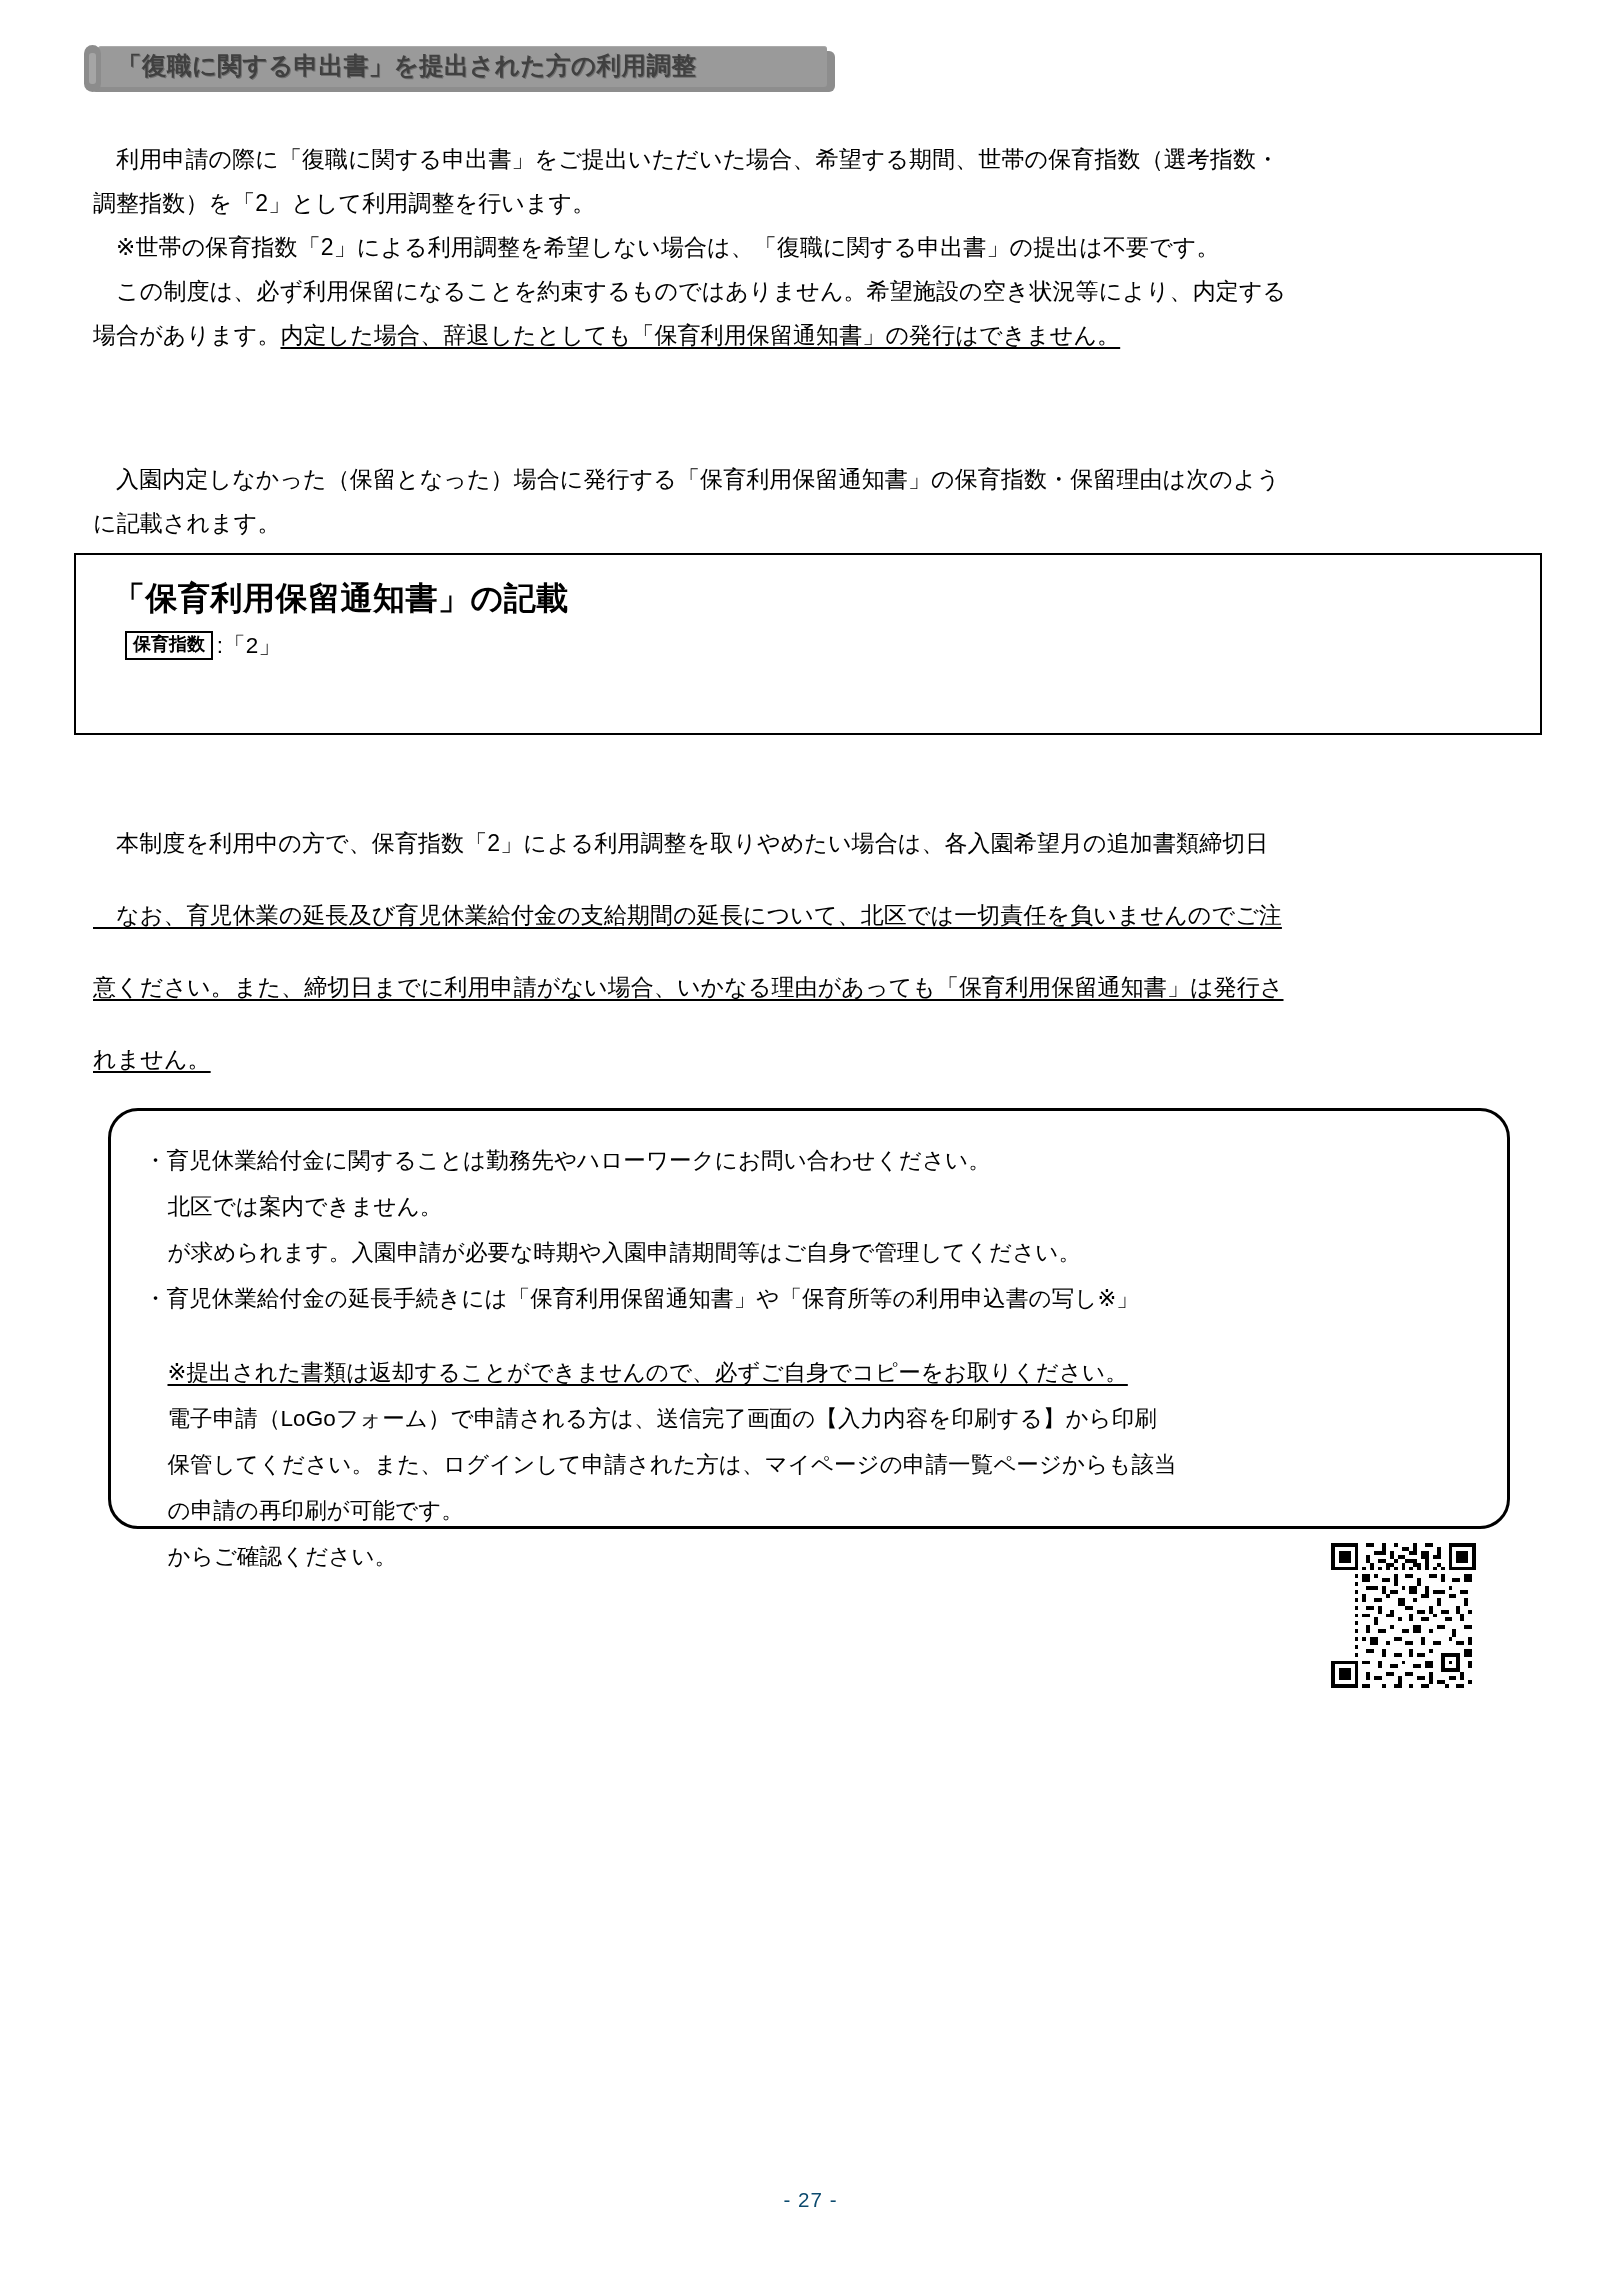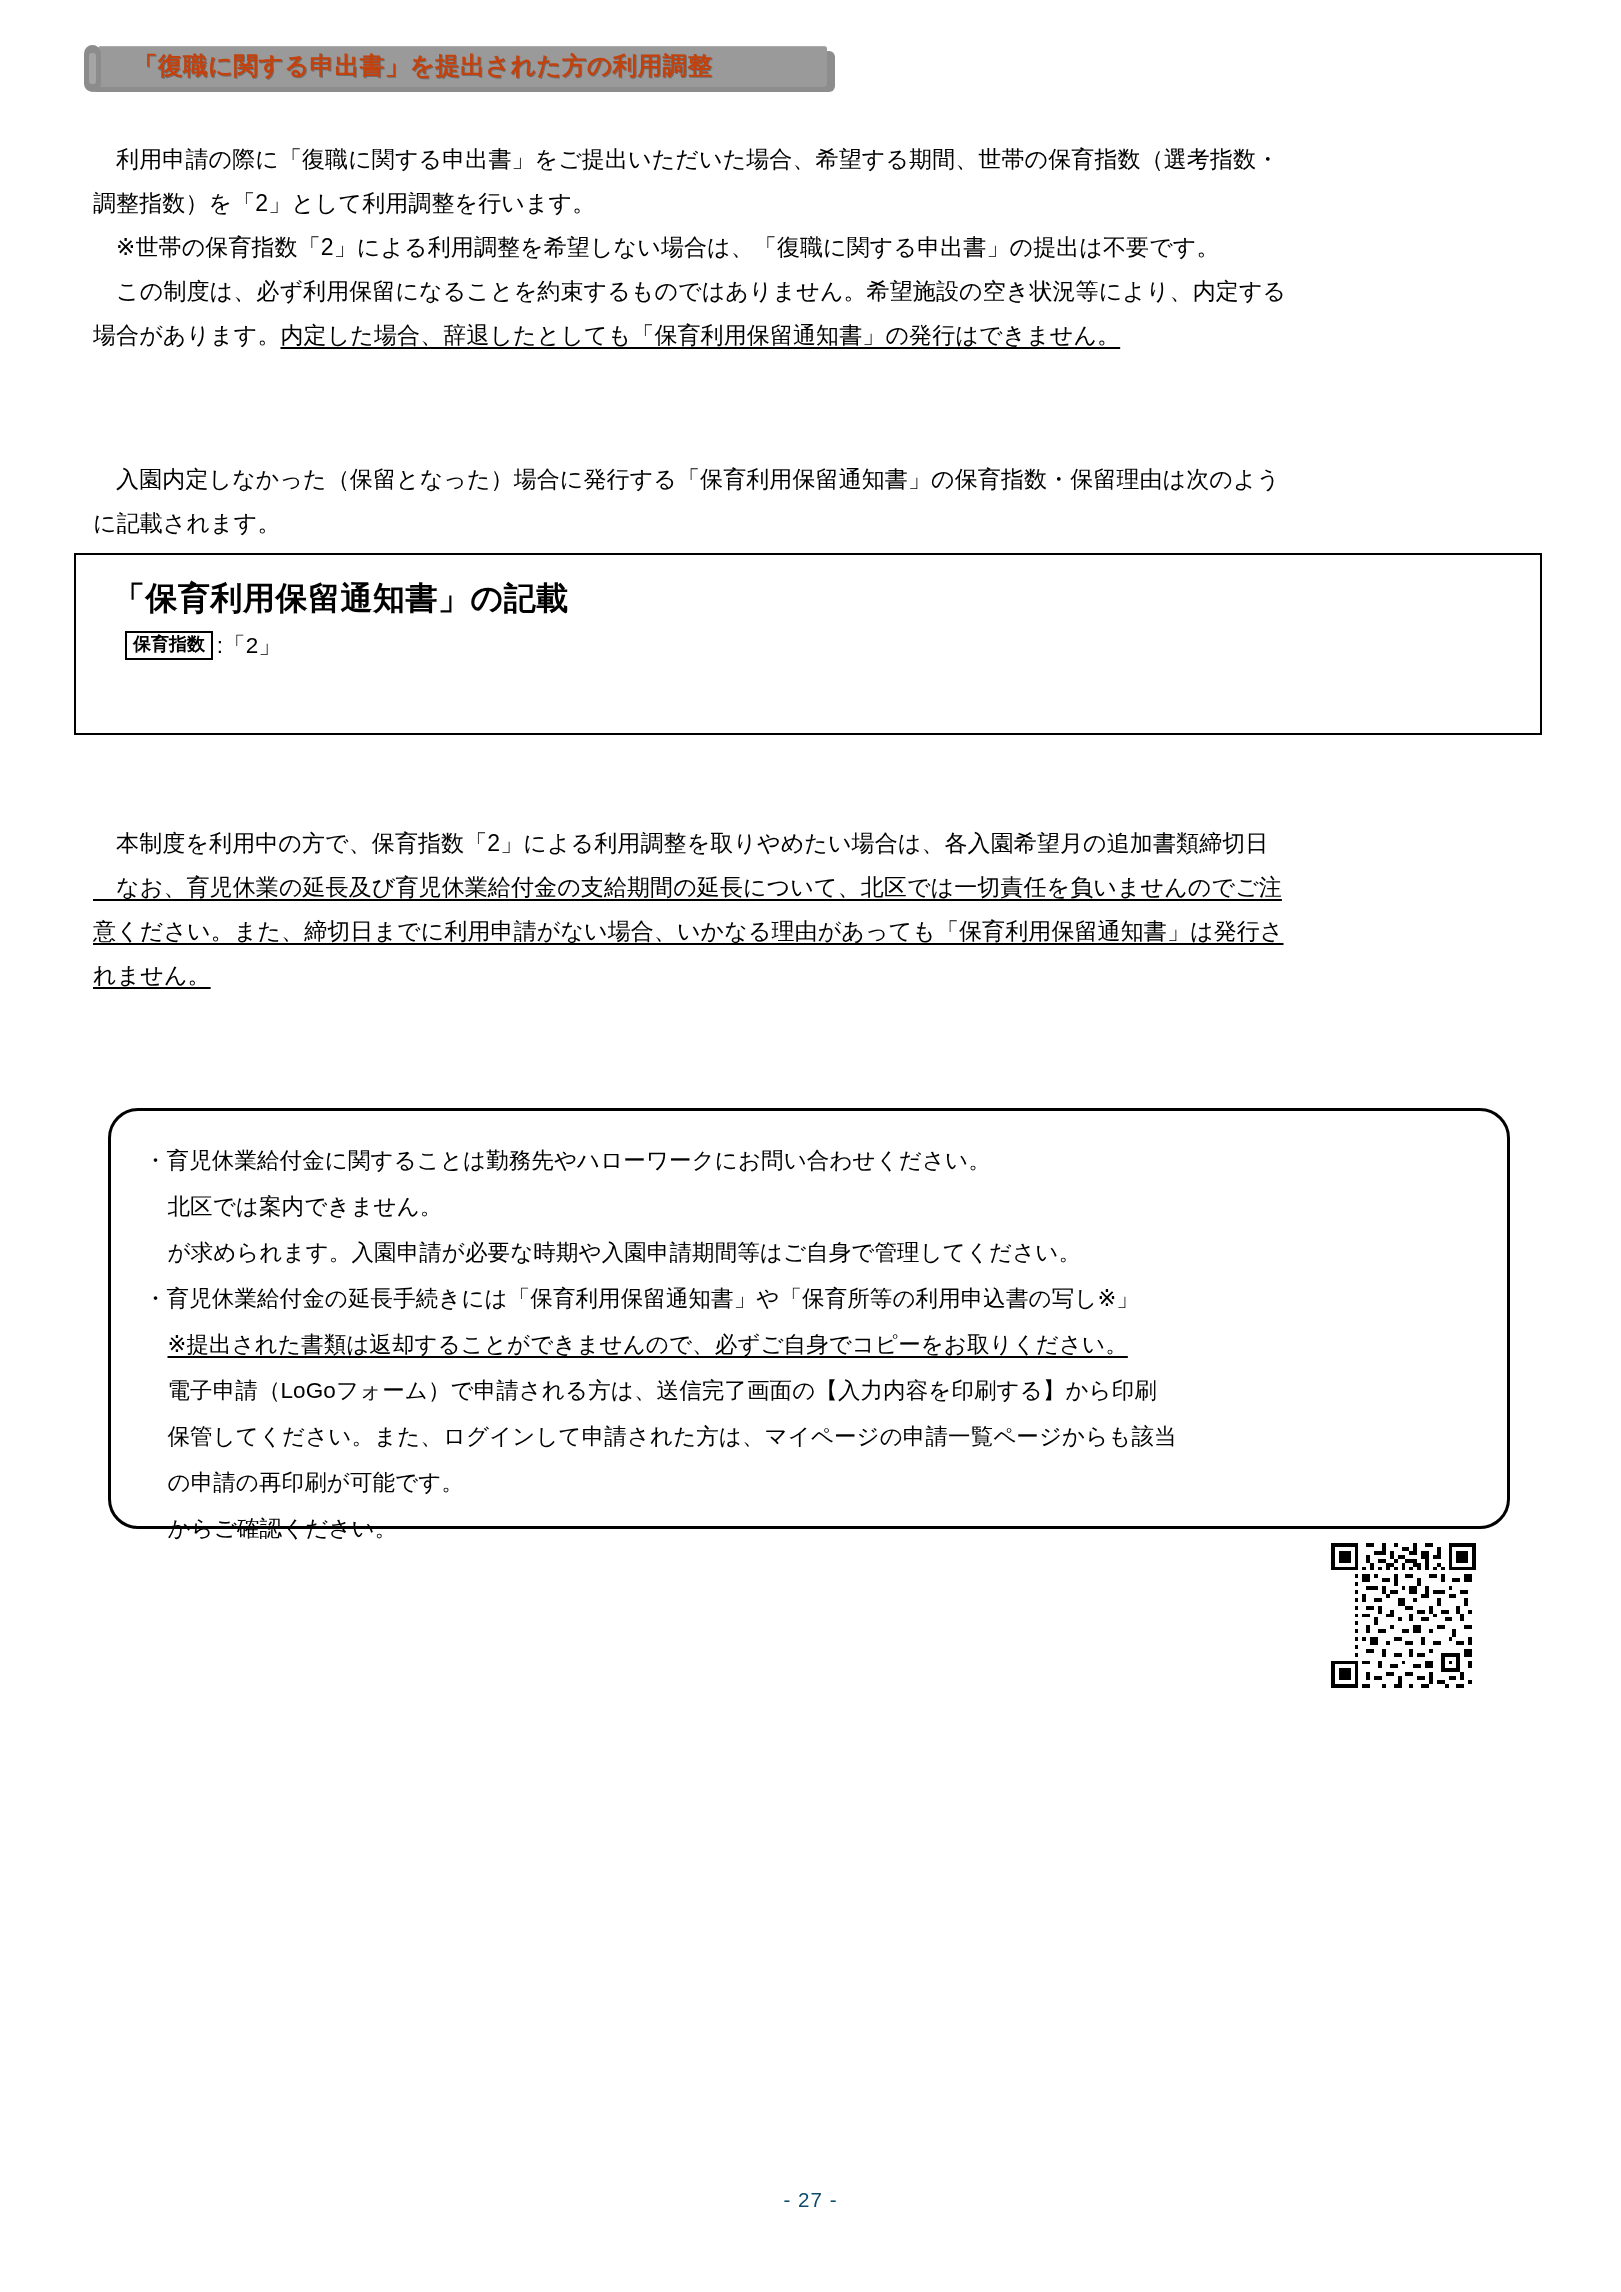"「復職に関する申出書」を提出された方の利用調整" .banner-text { color: #c2410c -> #404040; left: 49px -> 33px }
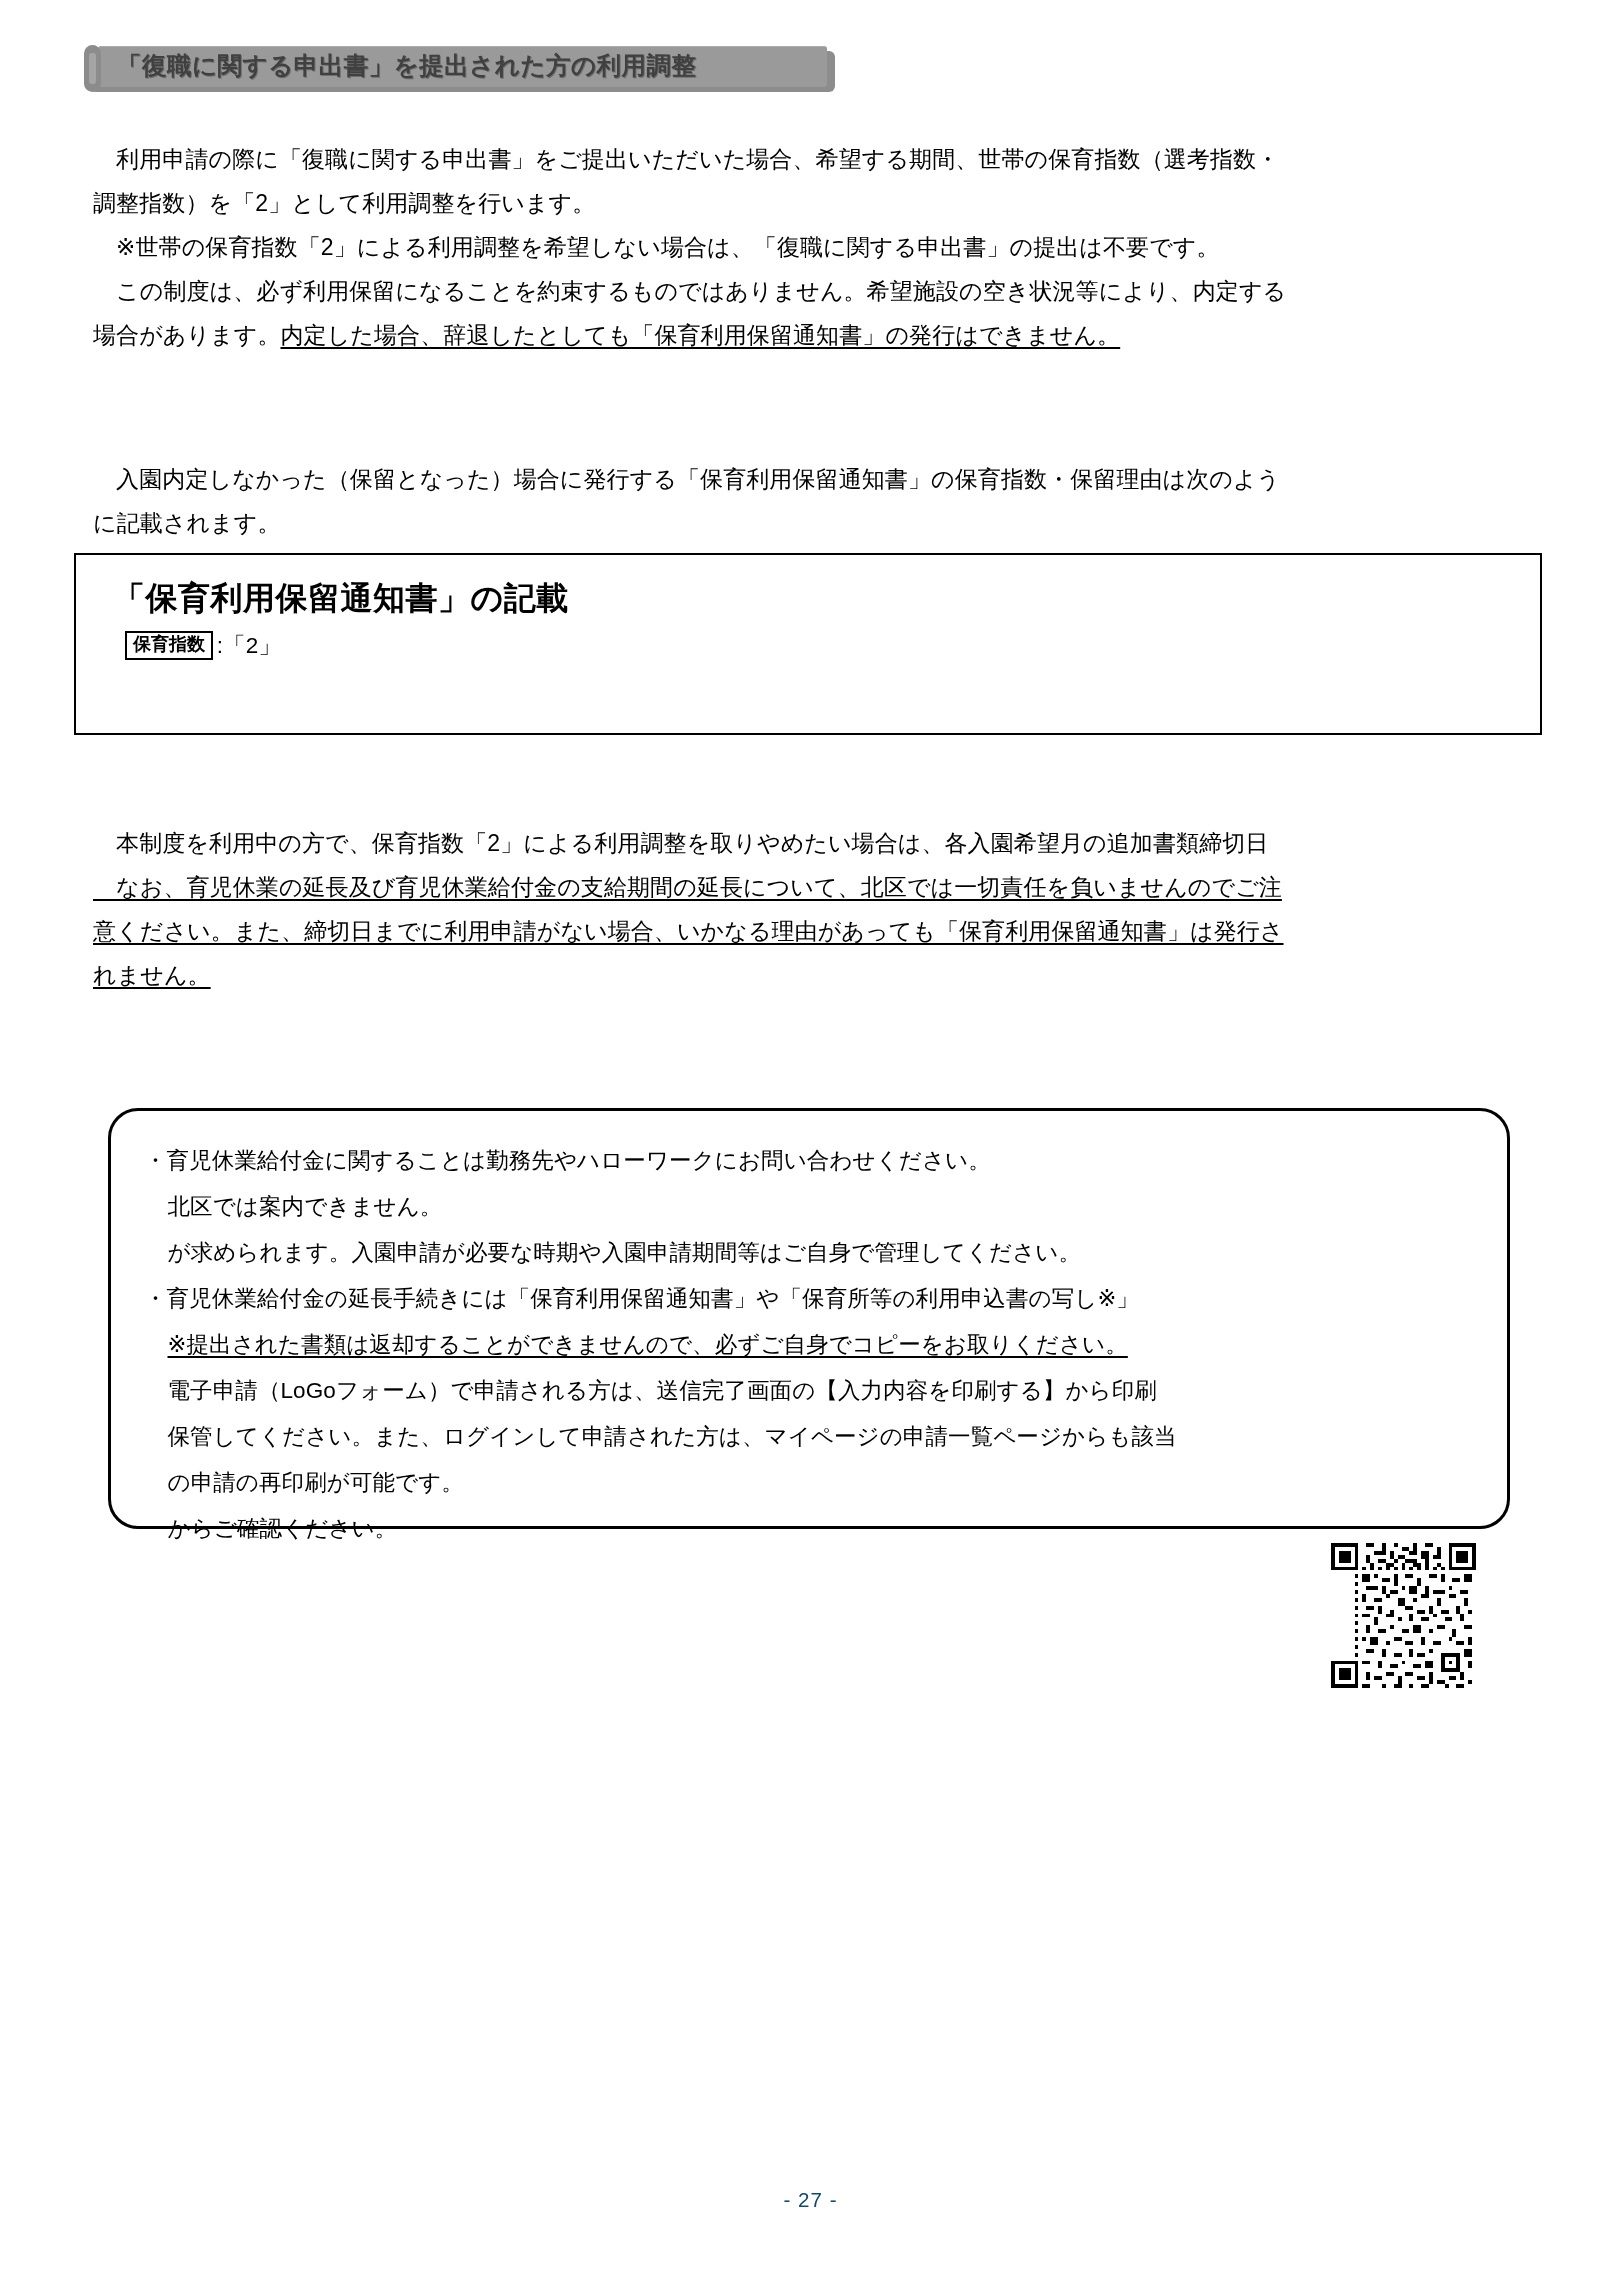"内定した場合、辞退したとしても「保育利用保留通知書」の発行はできません。" .u { margin-top: none -> 28px }
